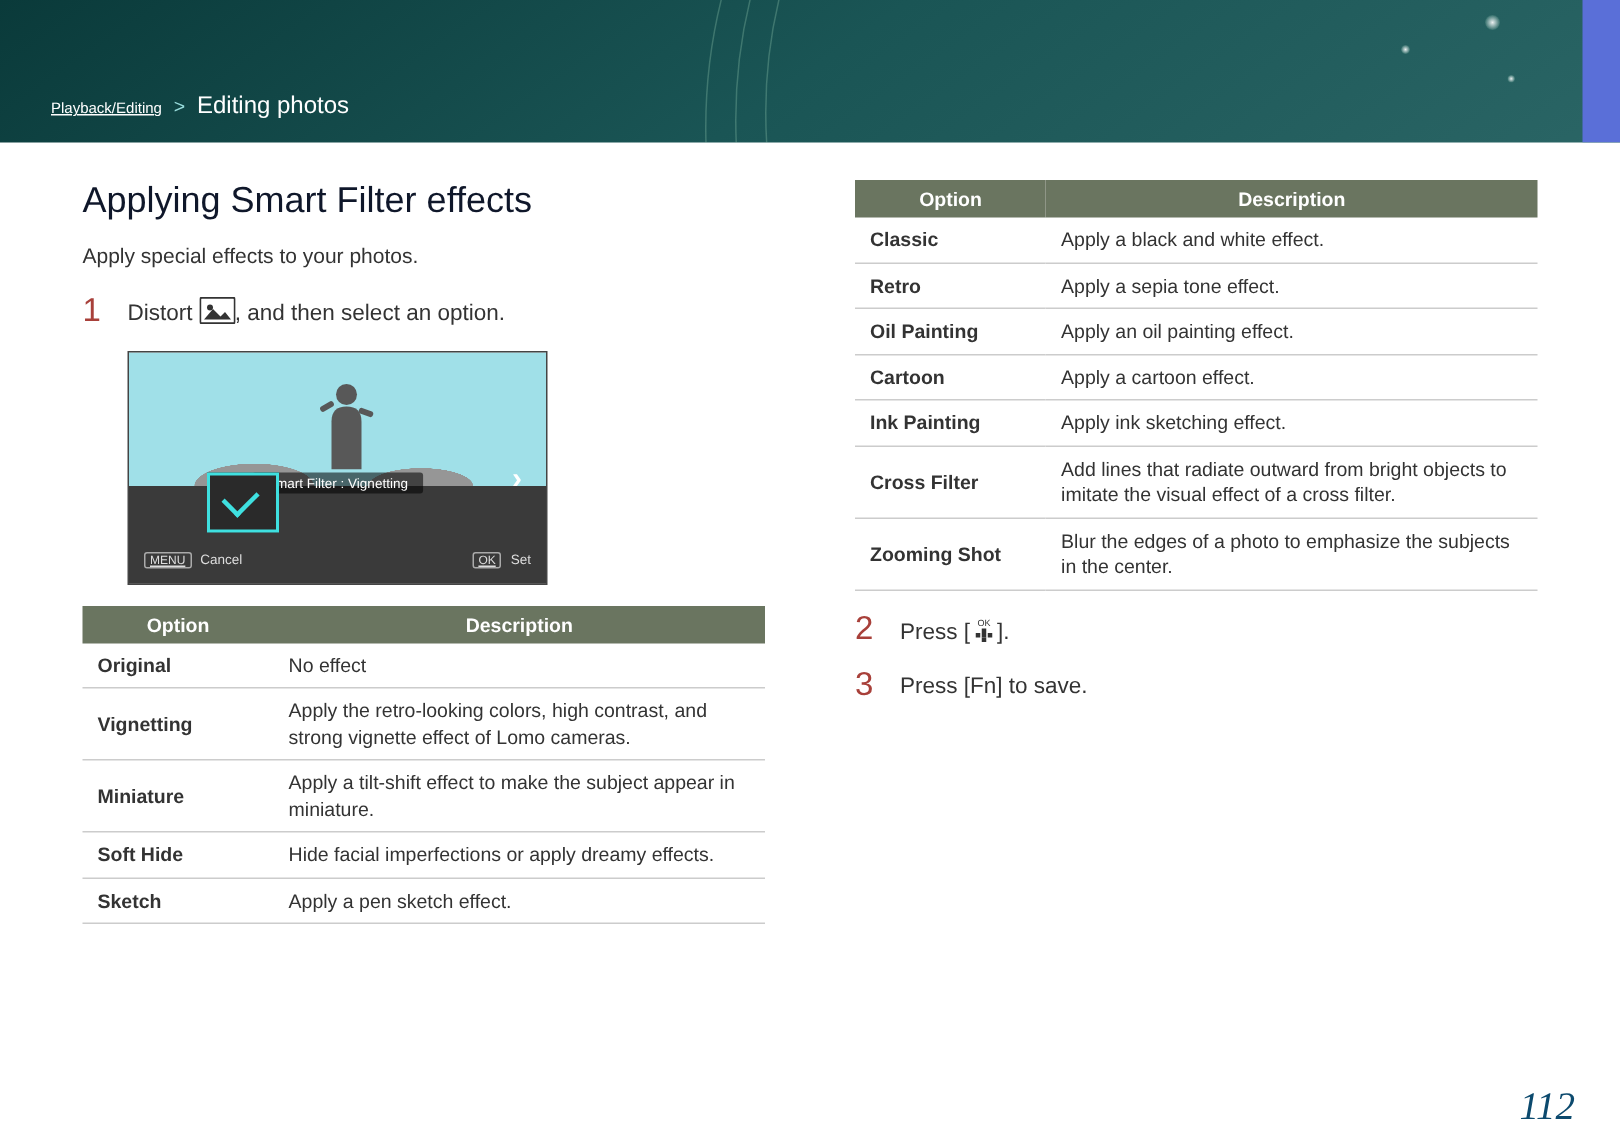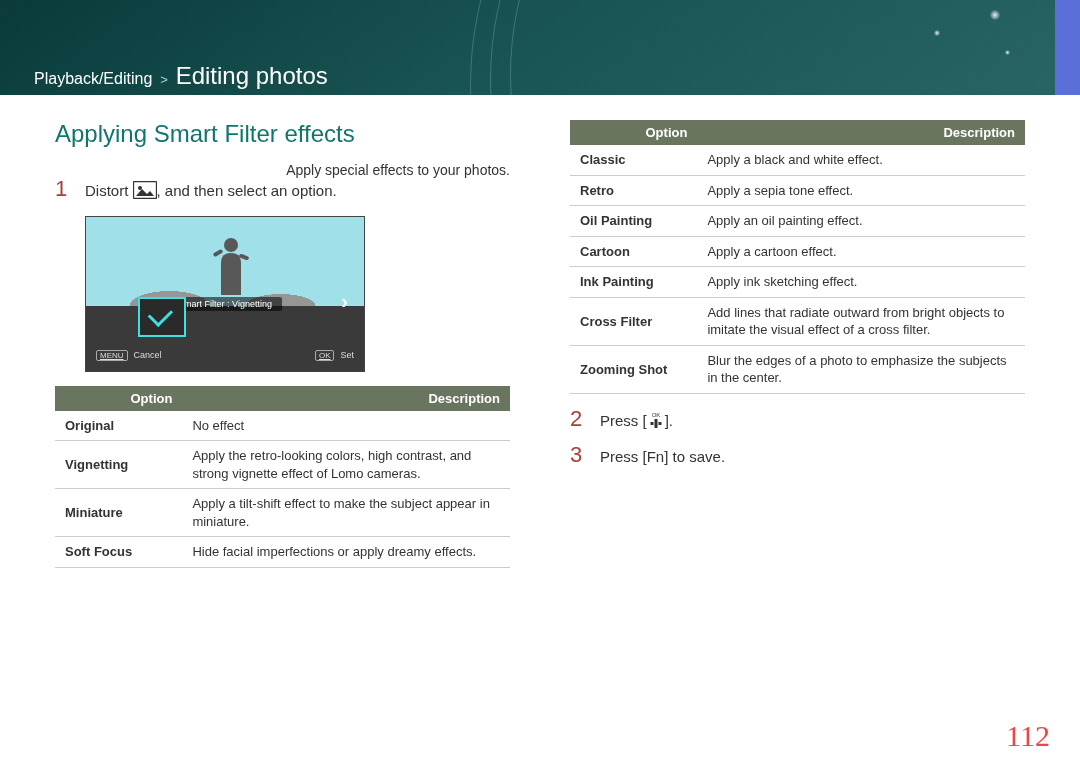"Playback/Editing" .breadcrumb .crumb { font-size: 16px -> 10px; text-decoration: none -> underline }
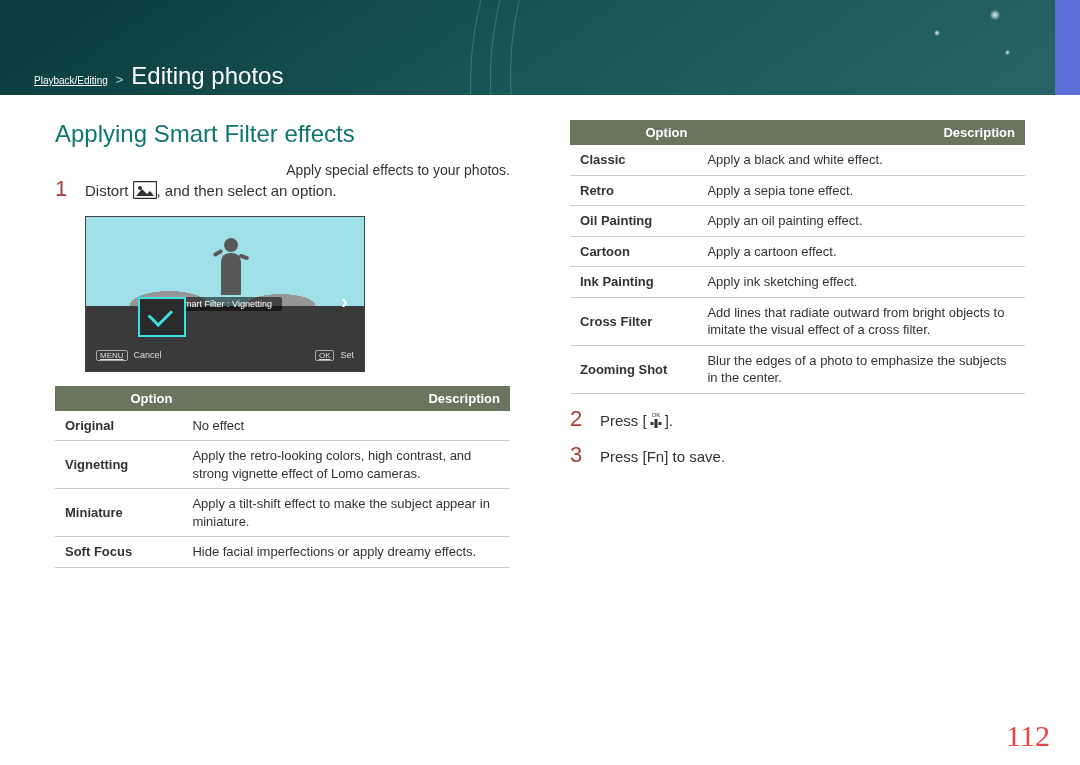"Editing photos" .breadcrumb .current { font-size: 24px -> 16px }
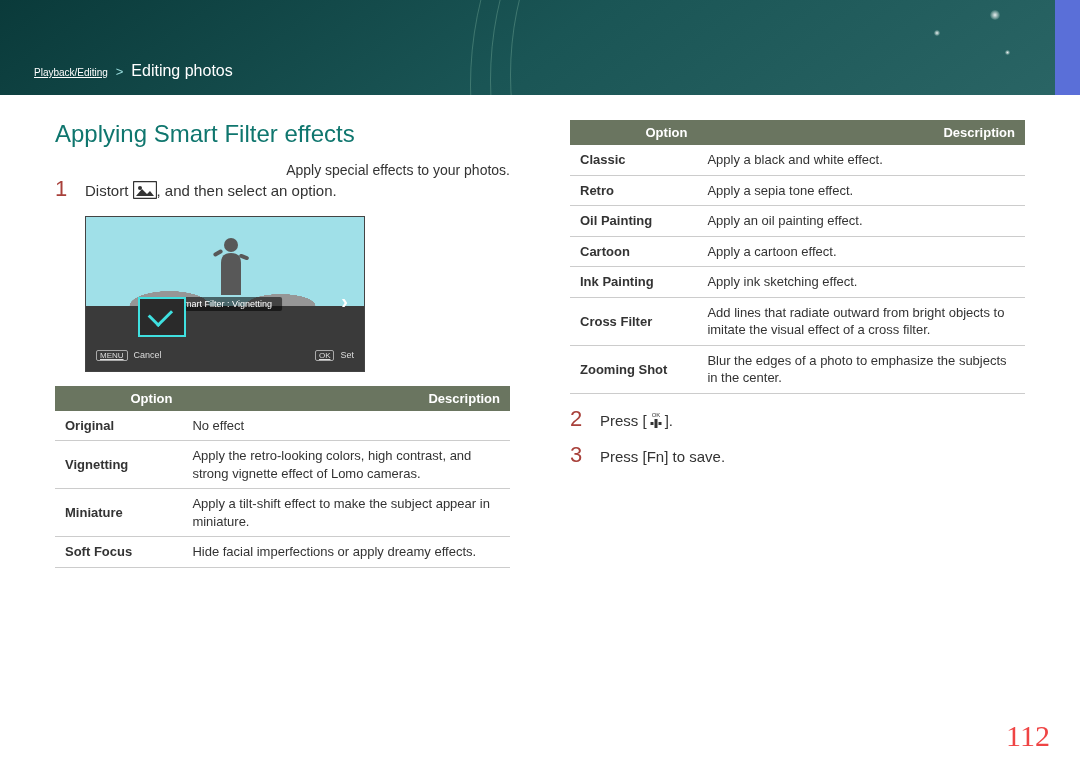"Applying Smart Filter effects" h2.section-title { color: #0f766e -> #0f172a }
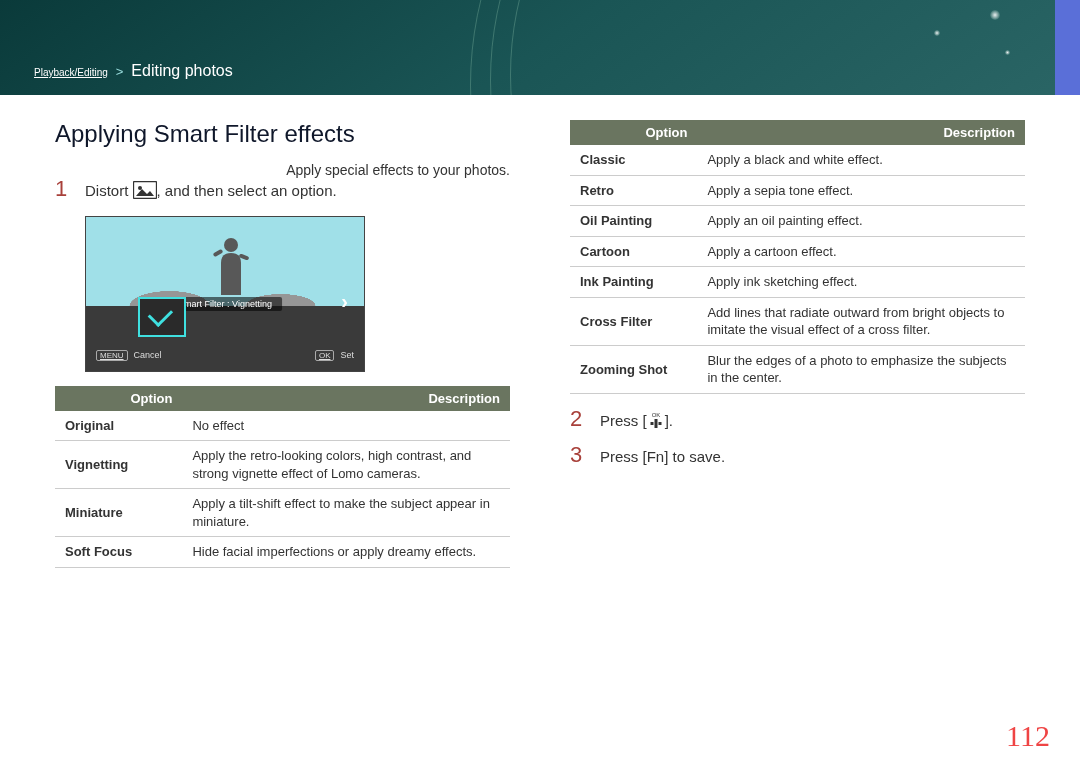"Option" table.opts th { text-align: right -> center }
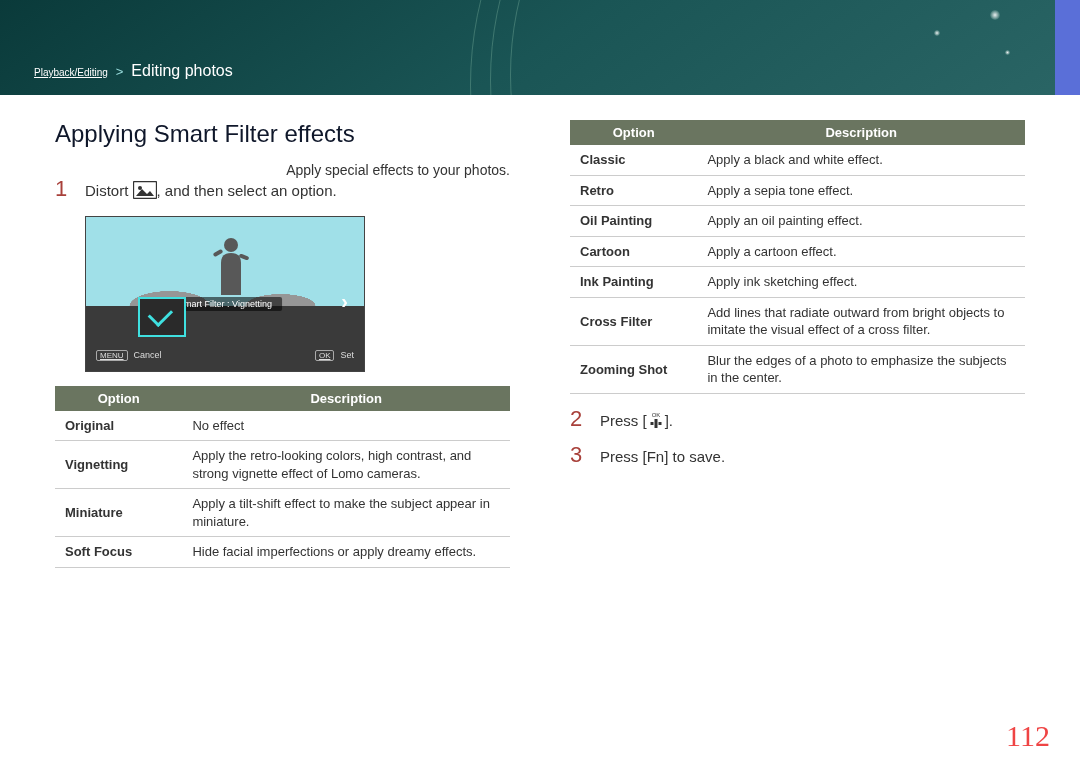"Apply special effects to your" .subtitle { margin-bottom: none -> 18px; text-align: right -> none }
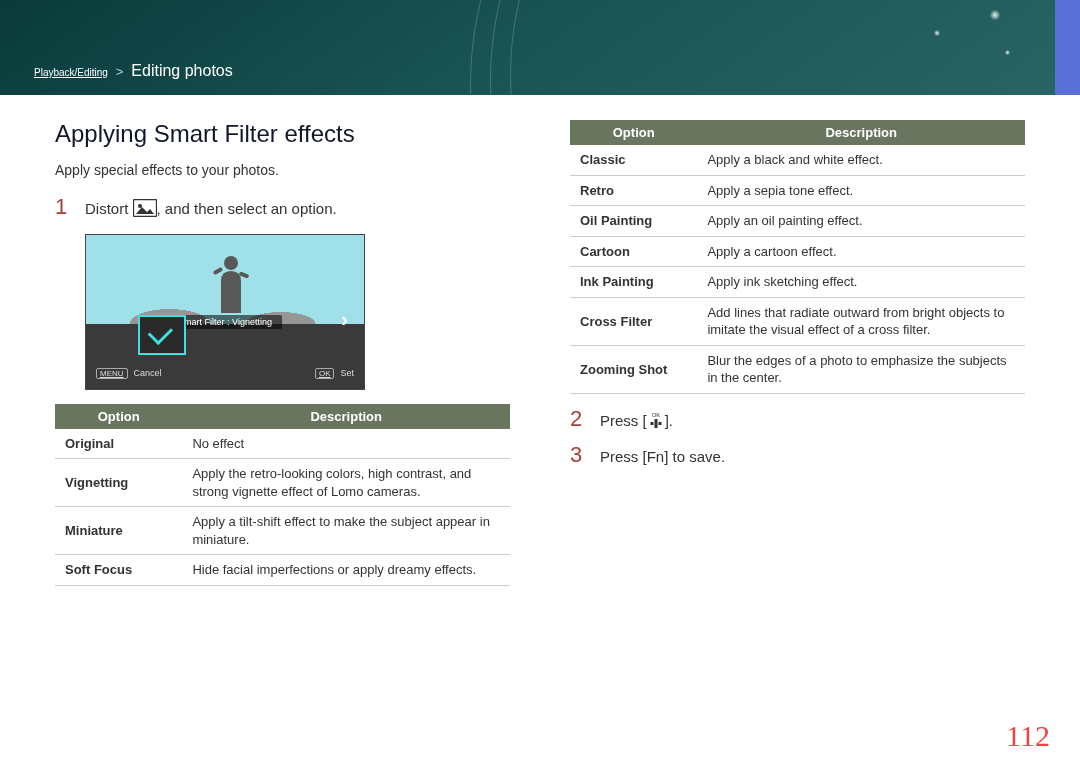"Soft Focus" td.oname { text: Focus -> Hide }
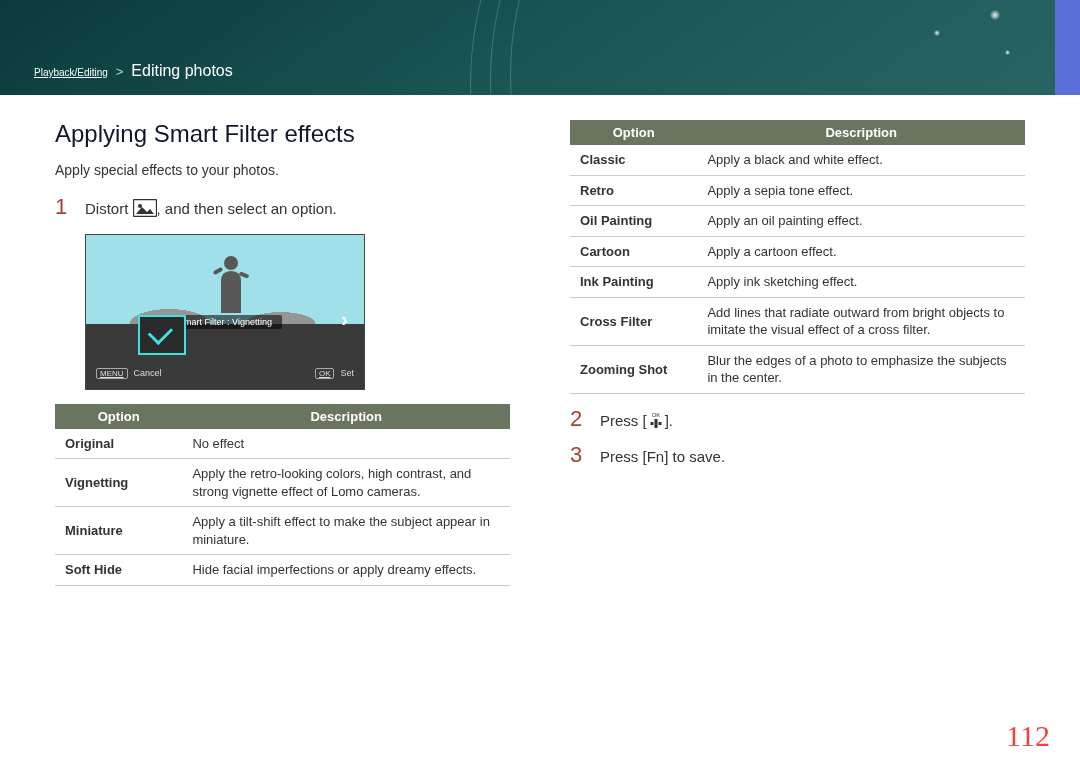"Sketch" tr { html: none -> <tr> <td>Sketch</td> <td>Apply a pen sketch effect.</td> </tr> }
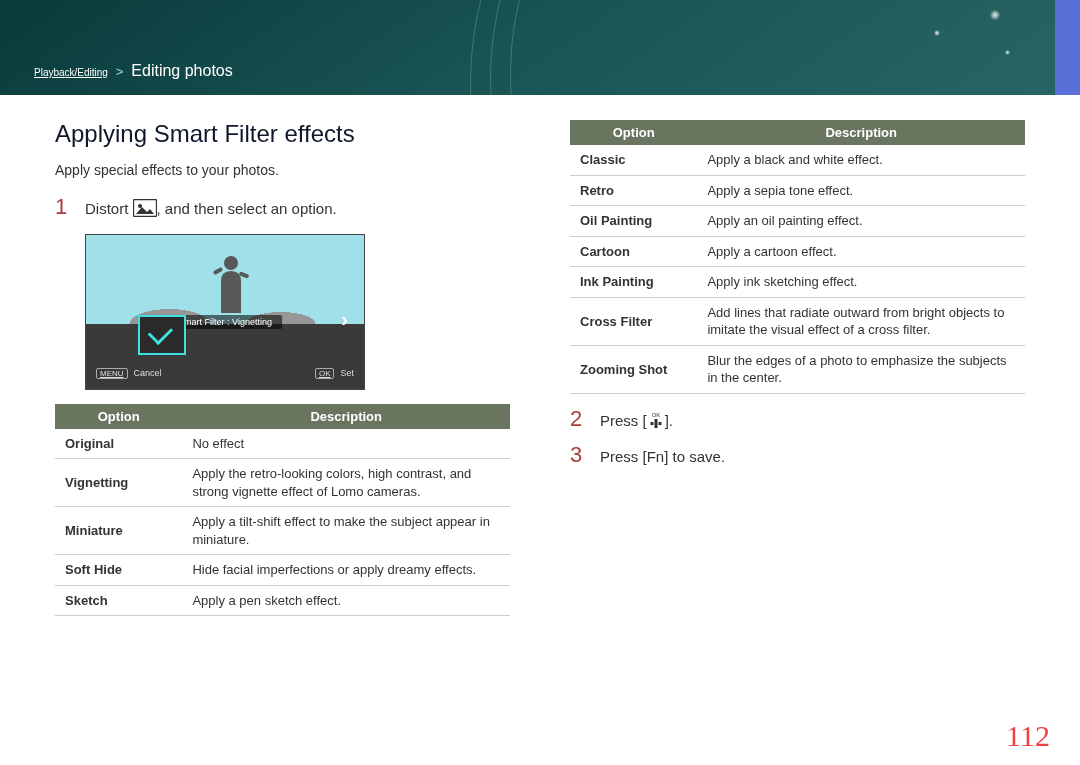"112" .page-num { color: #ef4444 -> #0c4a6e; font-size: 30px -> 26px; font-style: none -> italic }
